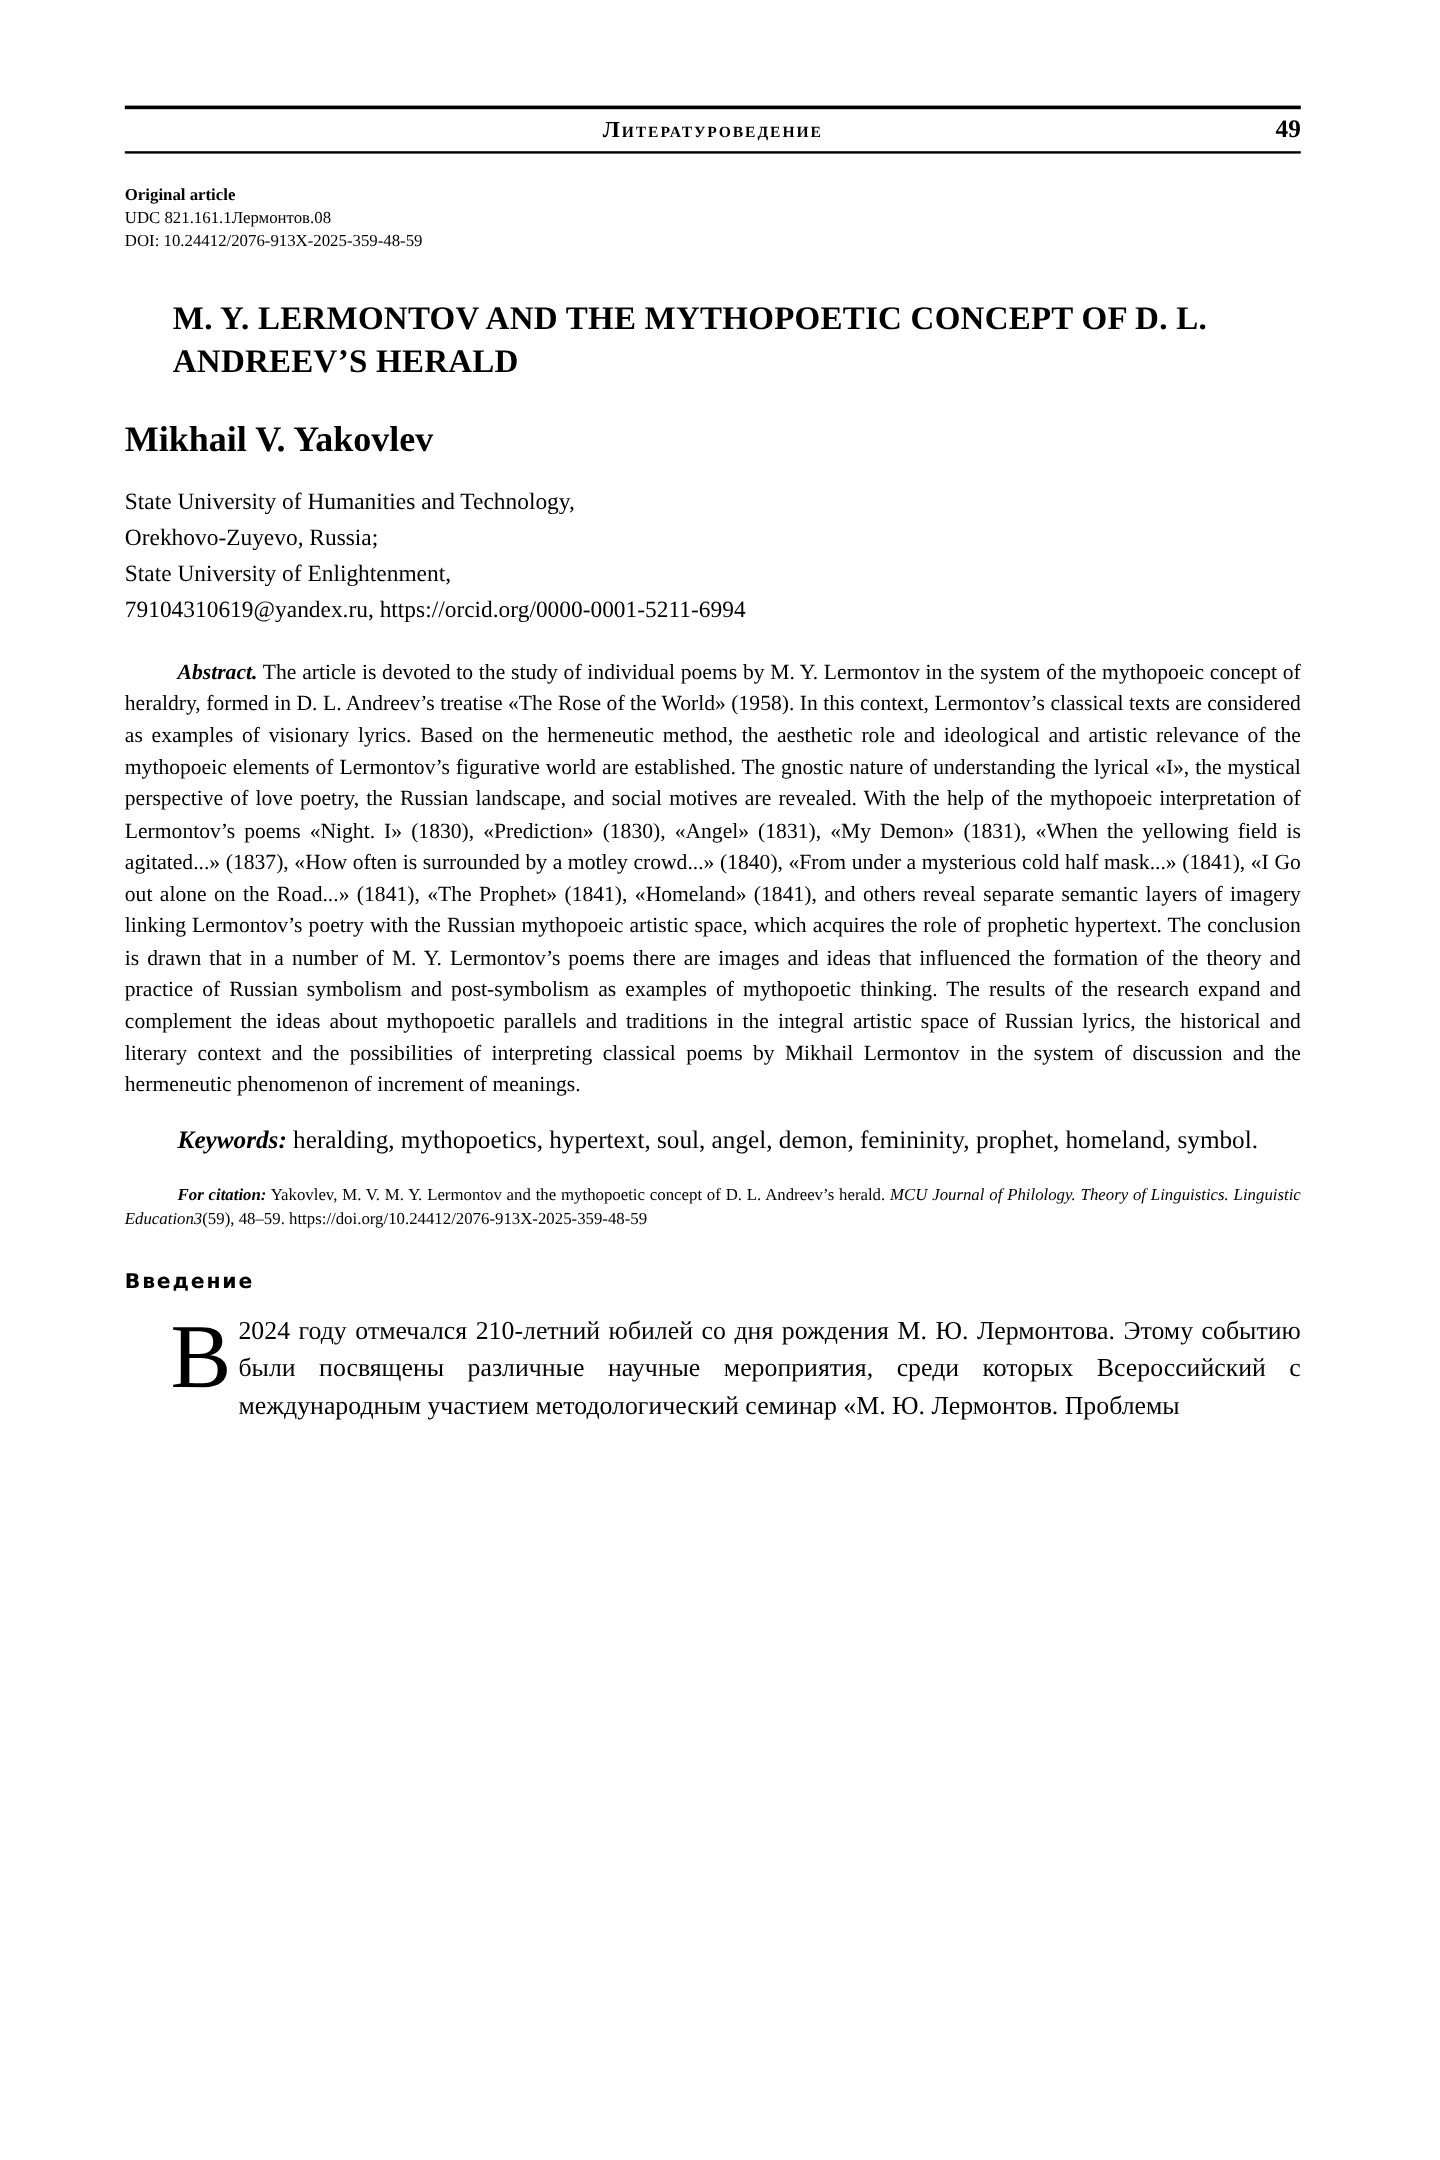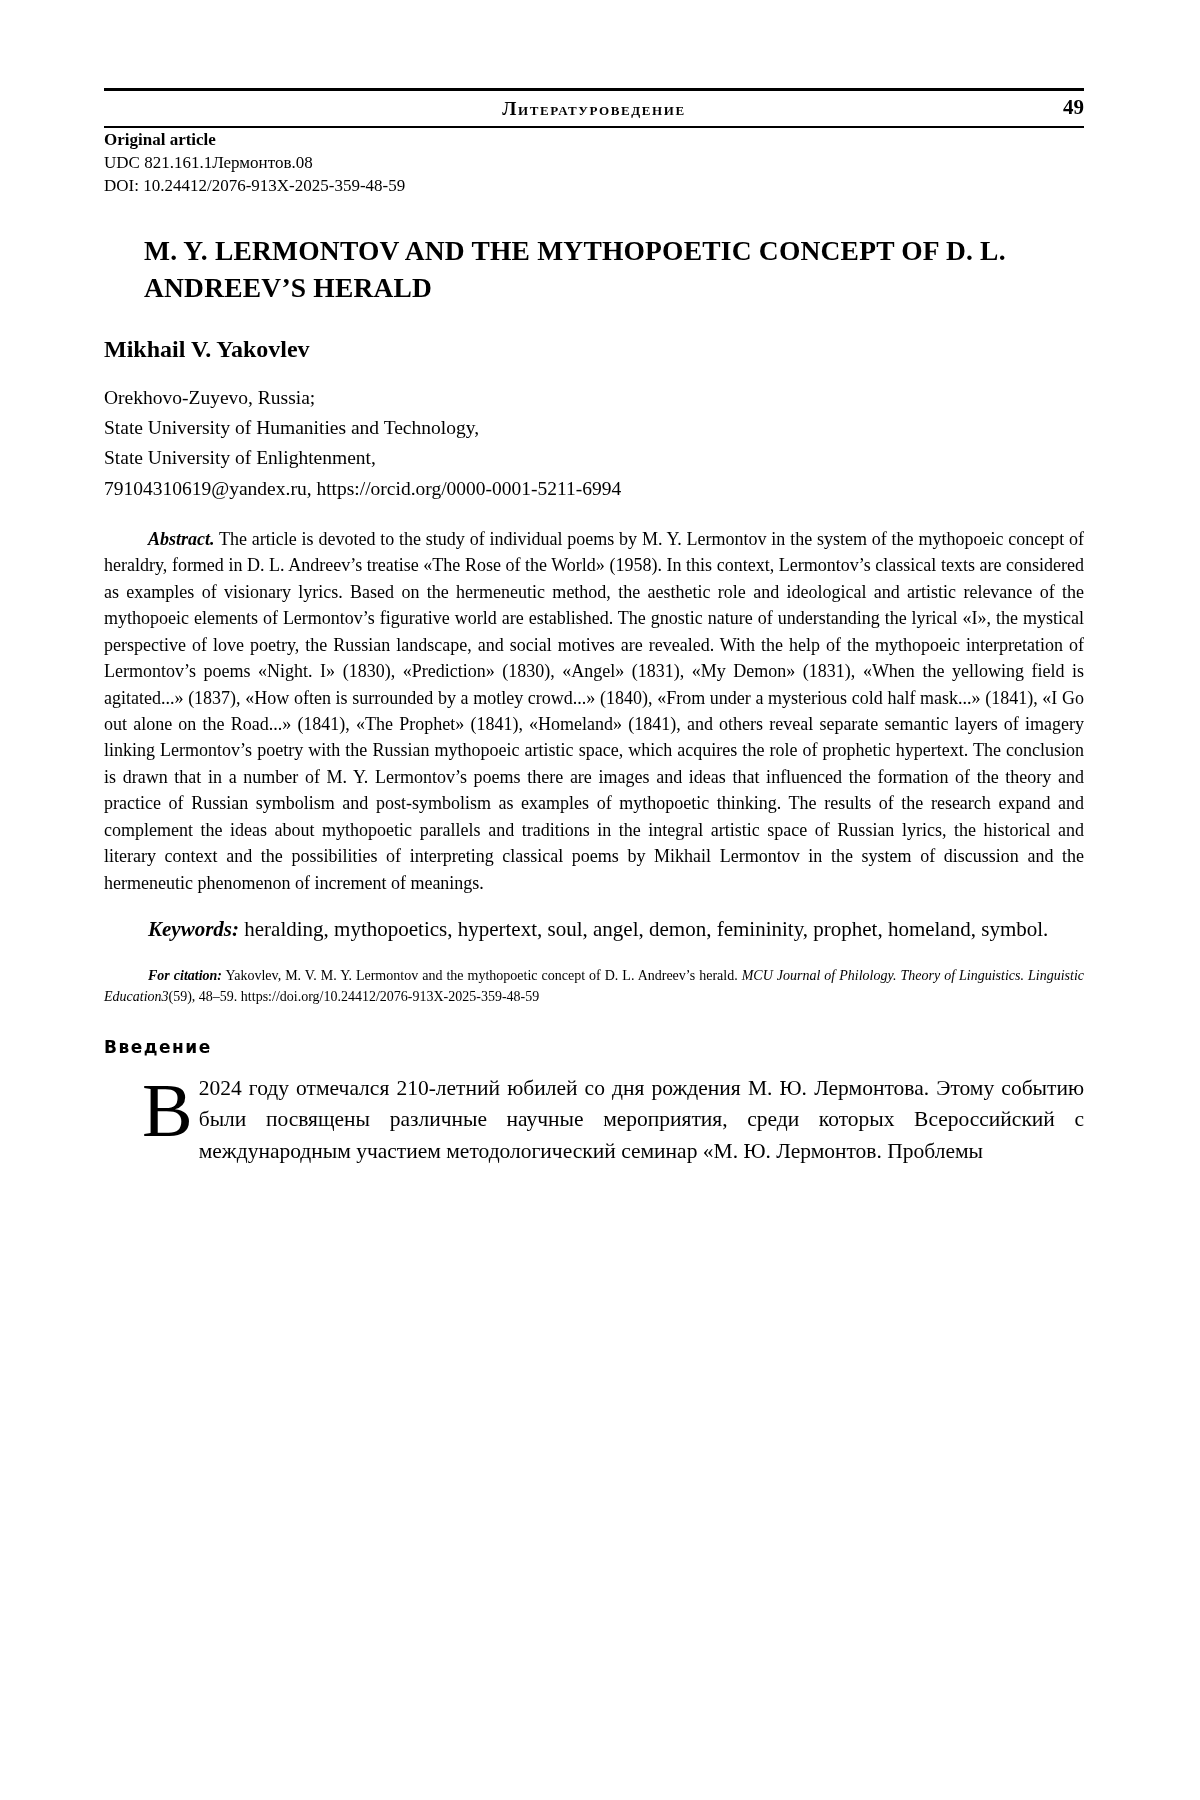"Original article" .meta { font-size: 17px -> 14px; margin-top: none -> 26px }
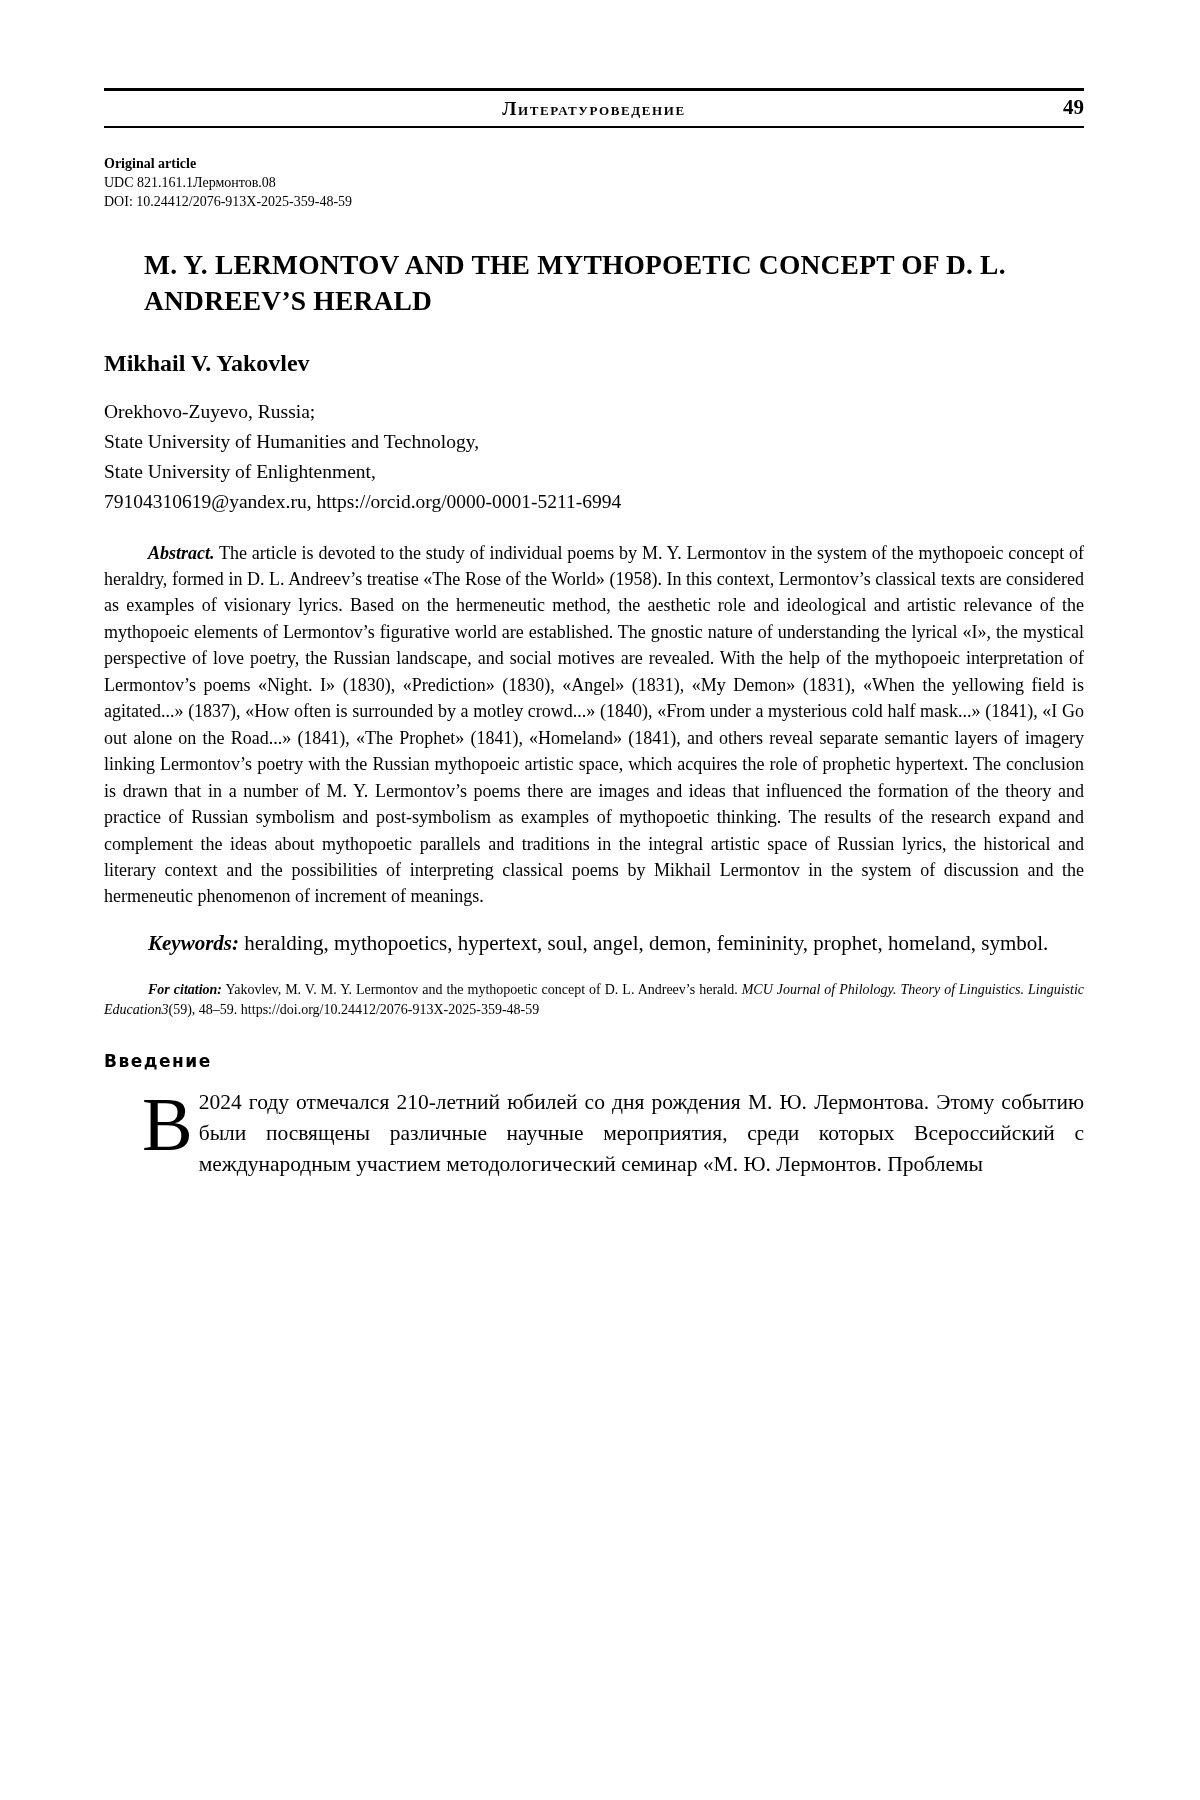"Mikhail V. Yakovlev" .author { font-size: 24px -> 30px }
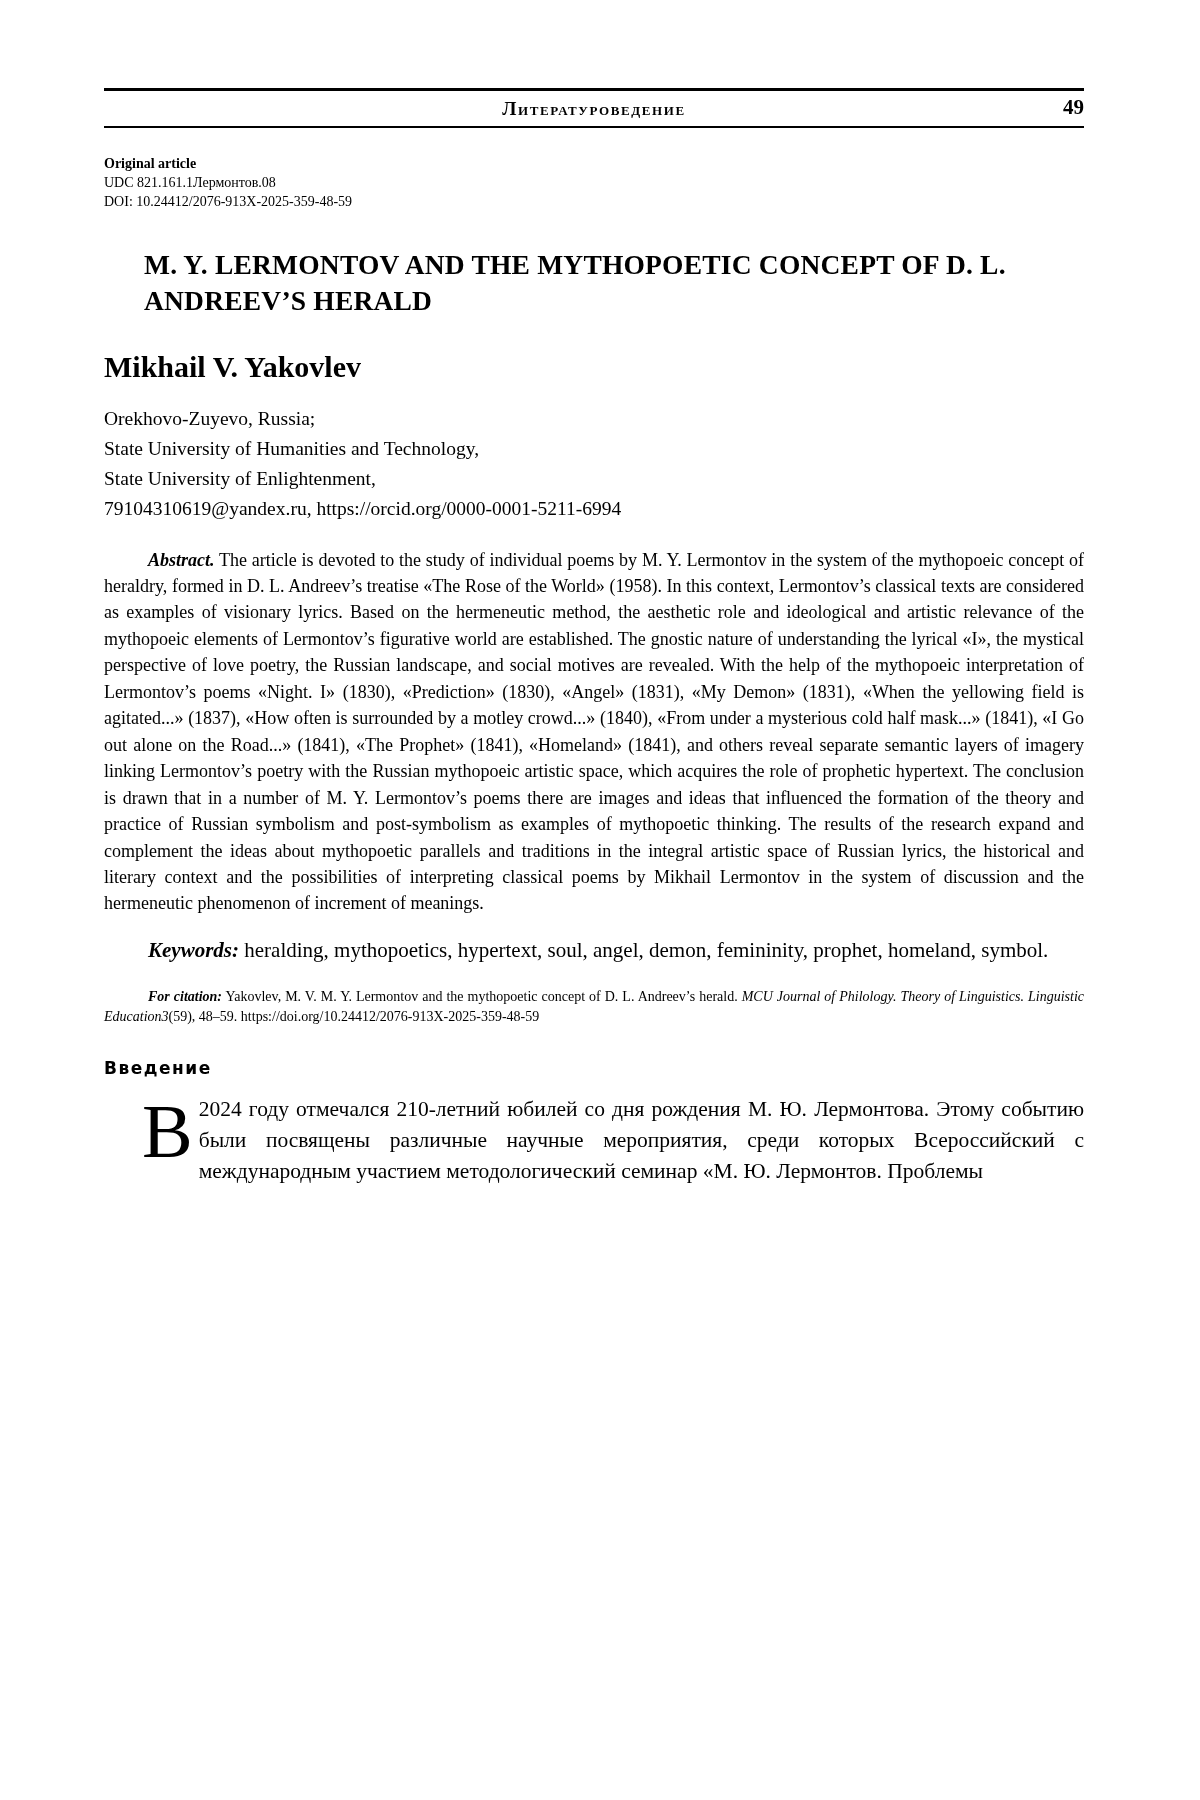"Orekhovo-Zuyevo, Russia;" div { order: before "State University of Humanities and" -> after "State University of Humanities and" }
